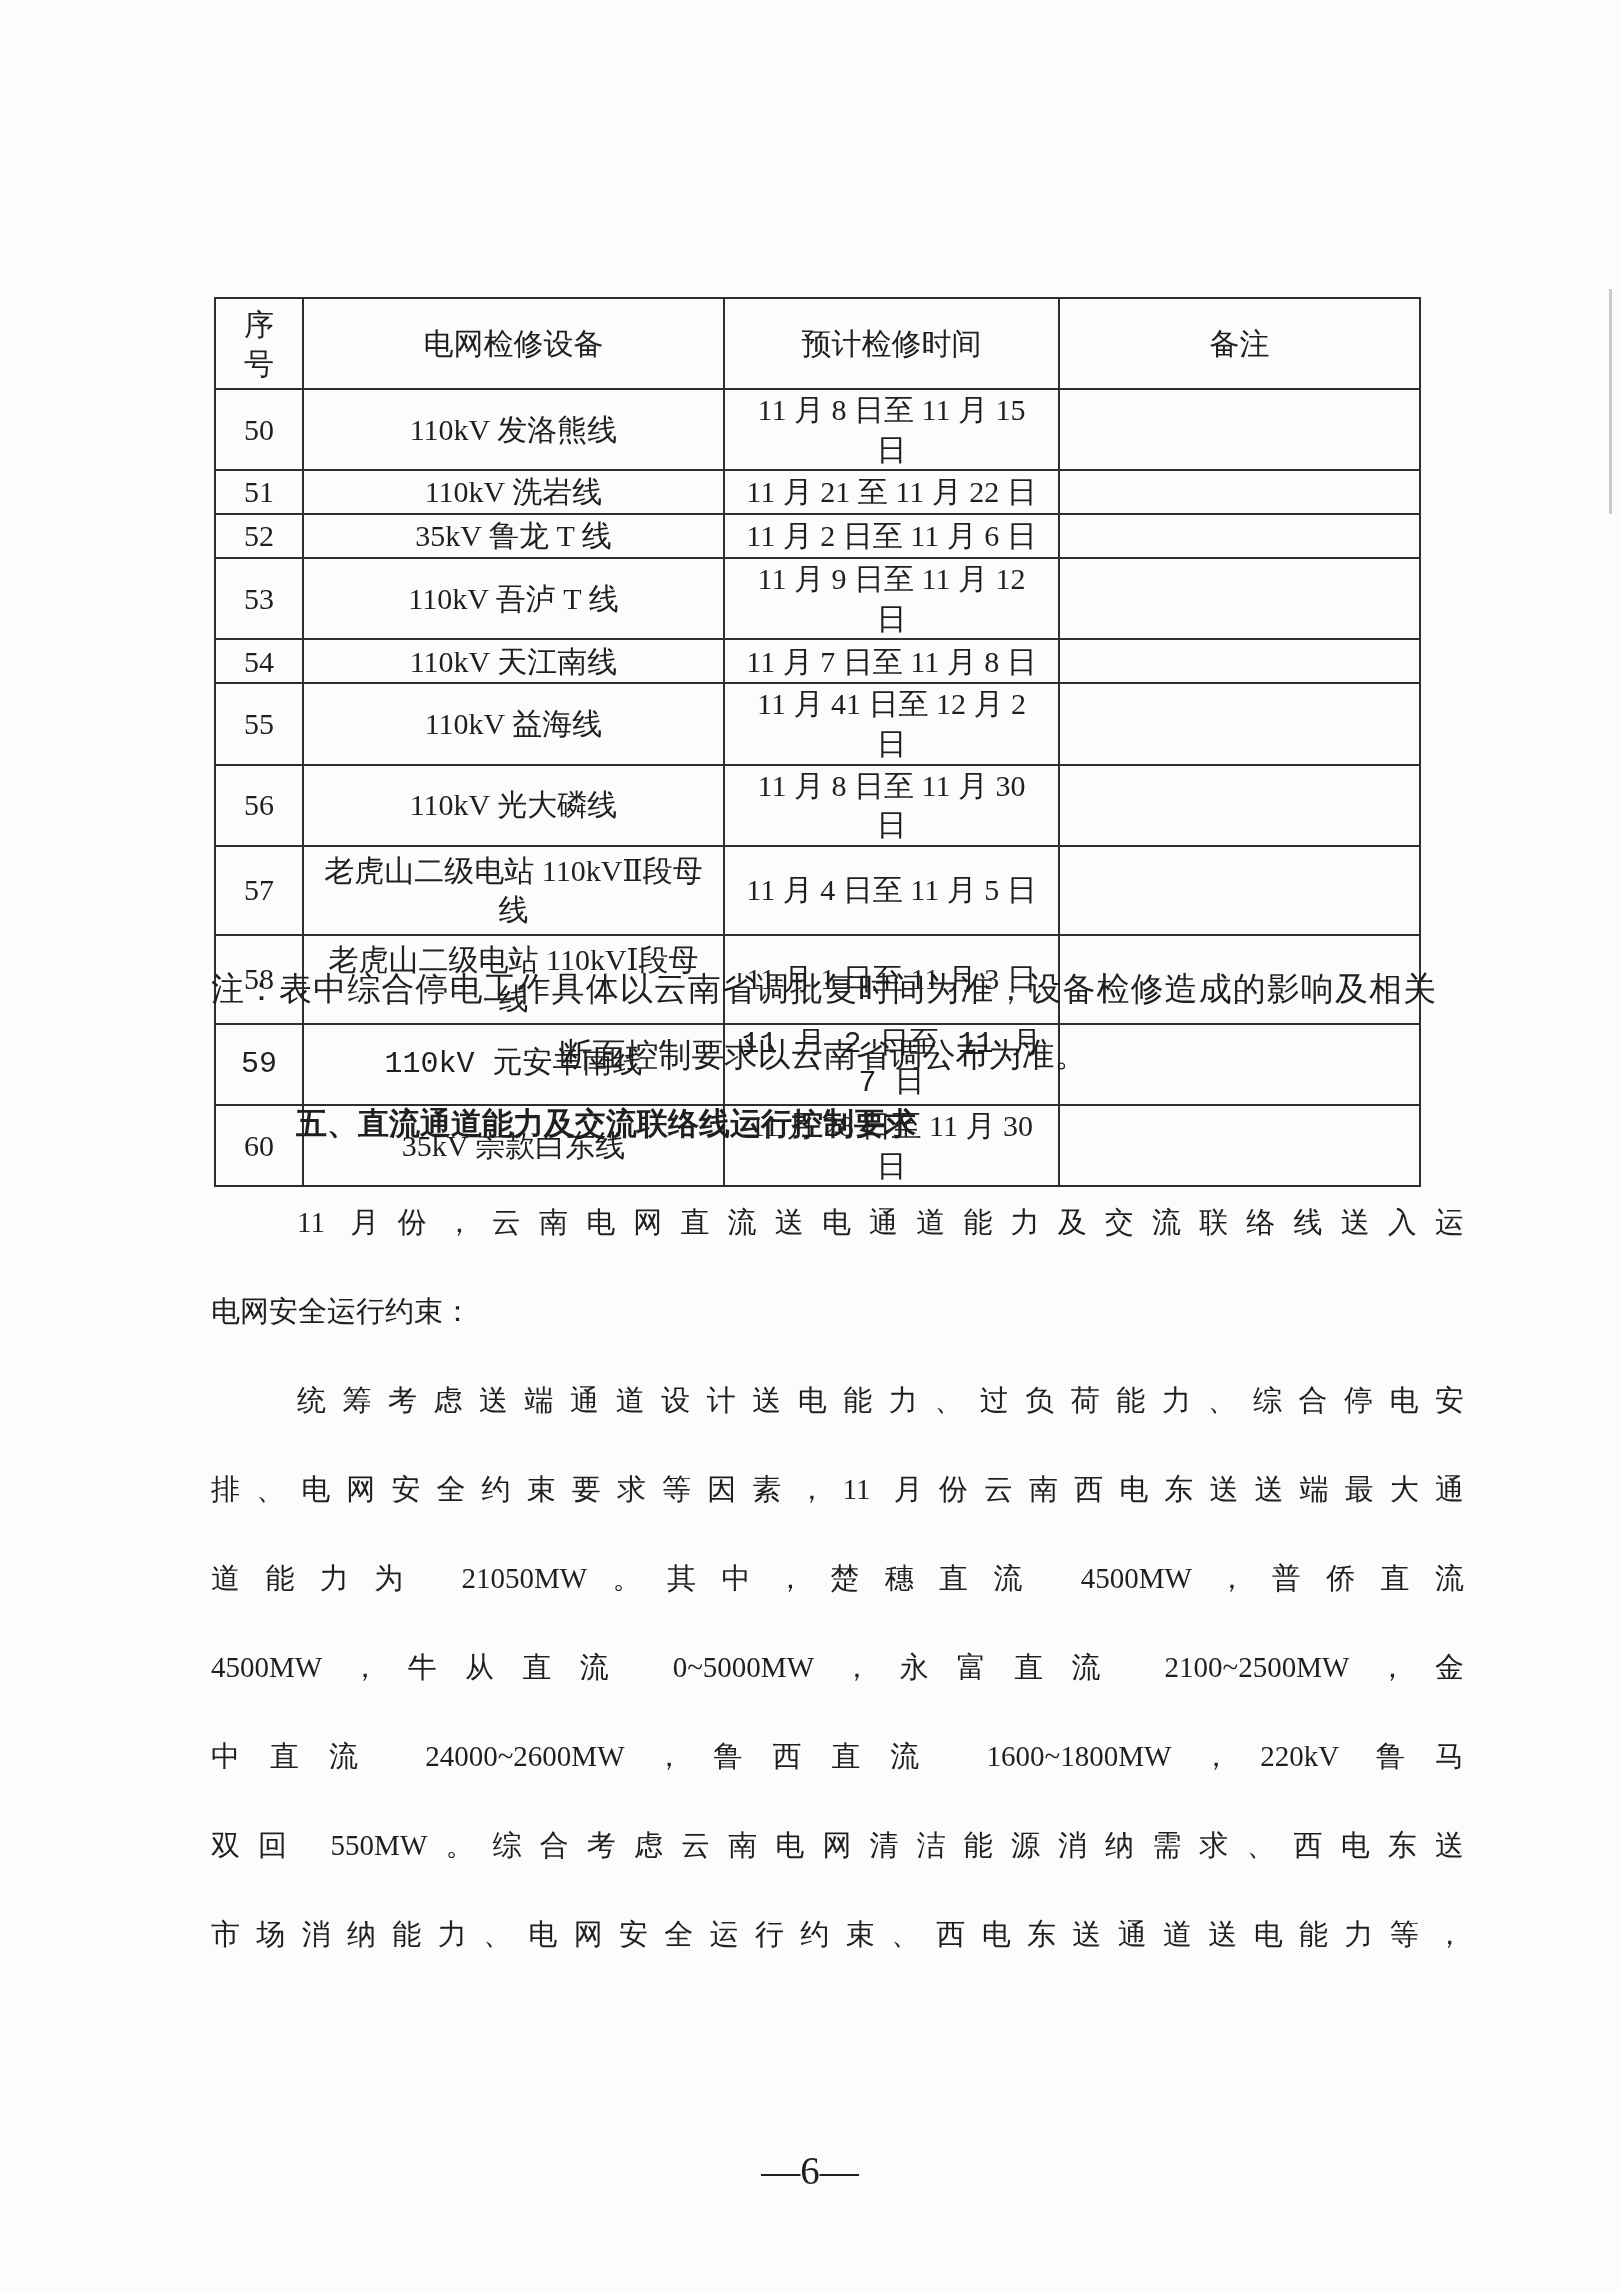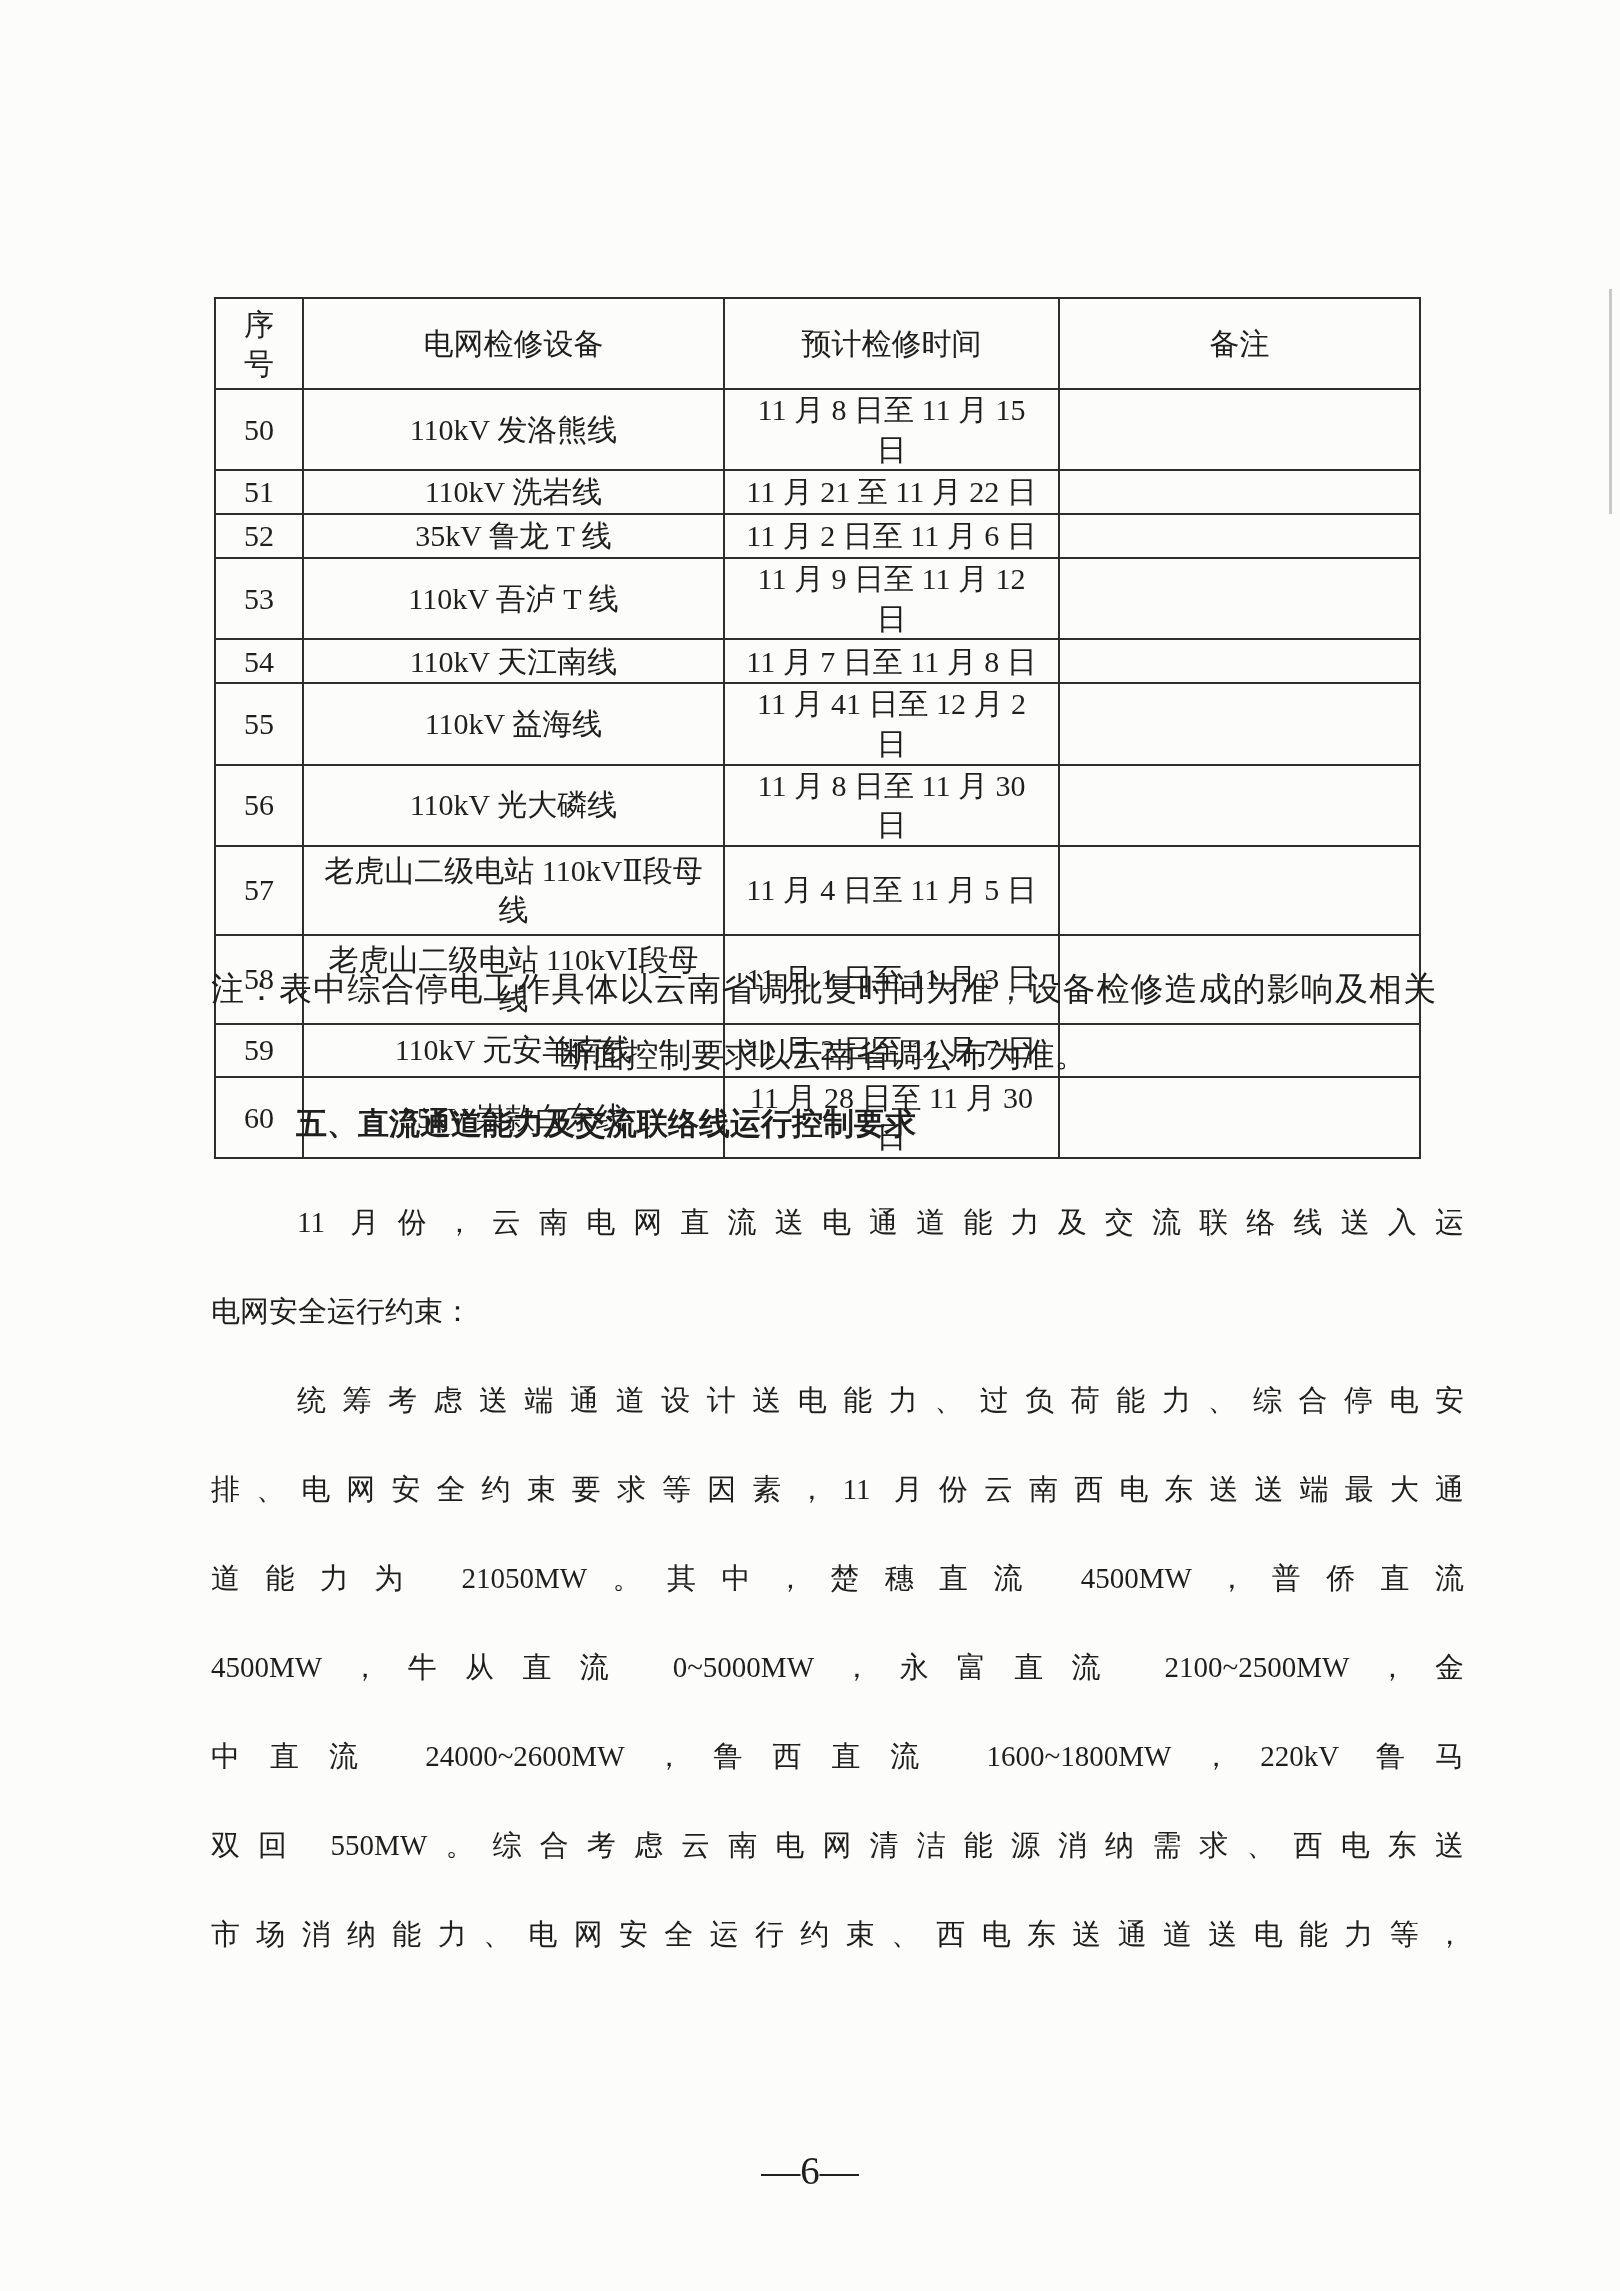"59" tr.h-59 { font-family: none -> Liberation Mono, monospace }
